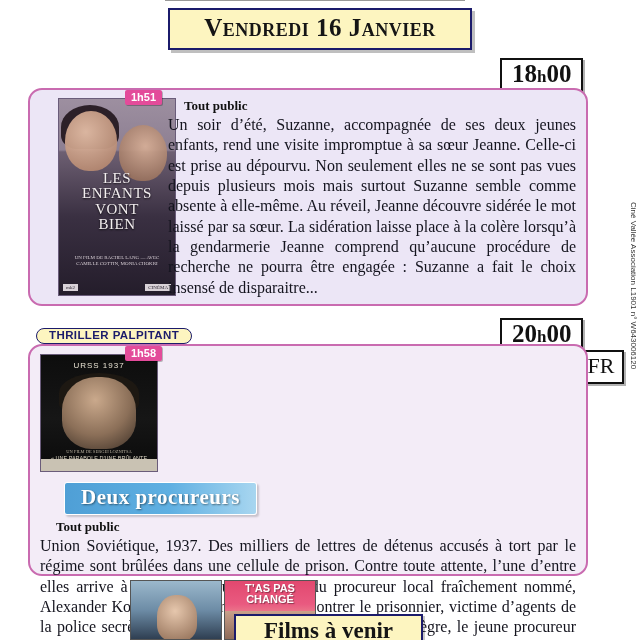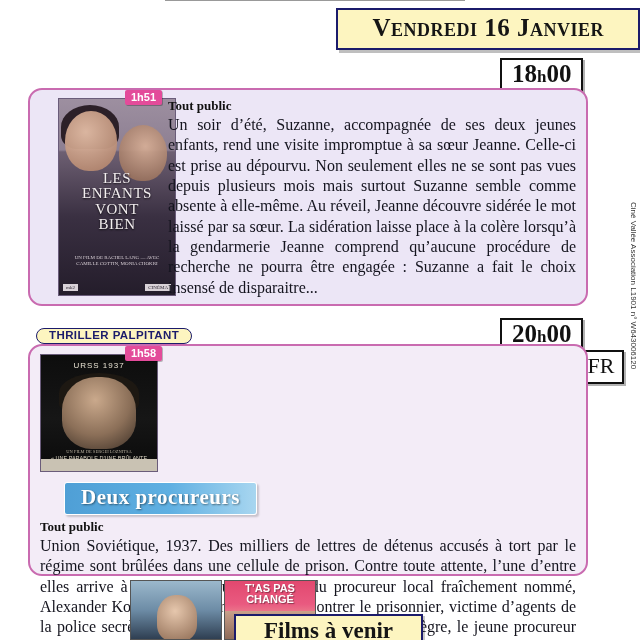"Vendredi 16 Janvier" .date-banner-wrap { justify-content: flex-end -> center }
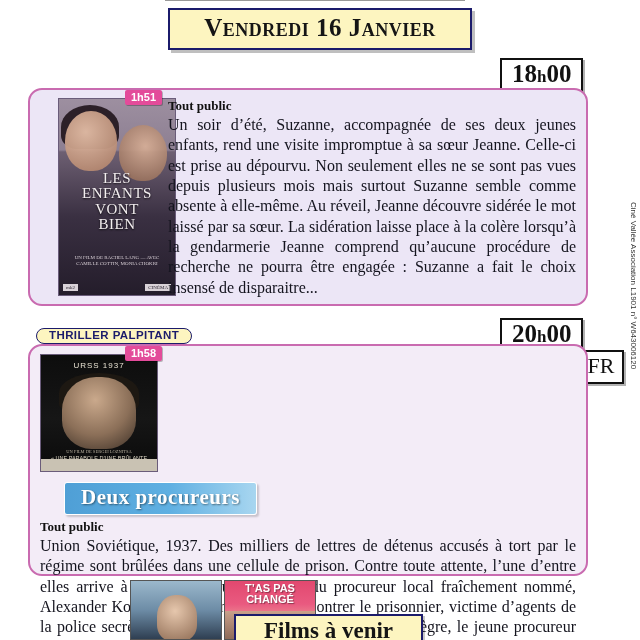"Tout public" .audience { margin: 0 0 1px 0 -> 0 0 1px 16px }
